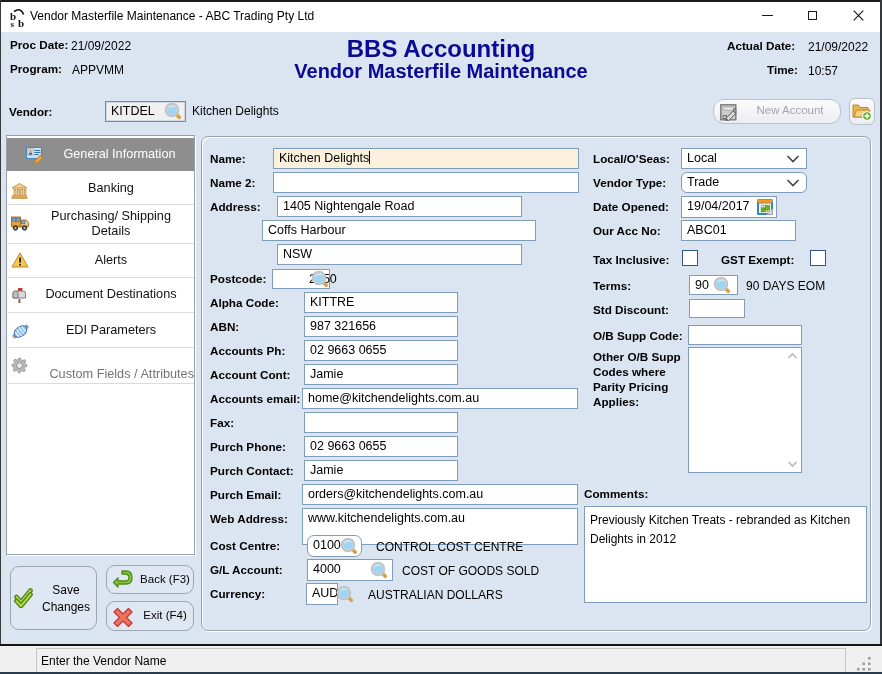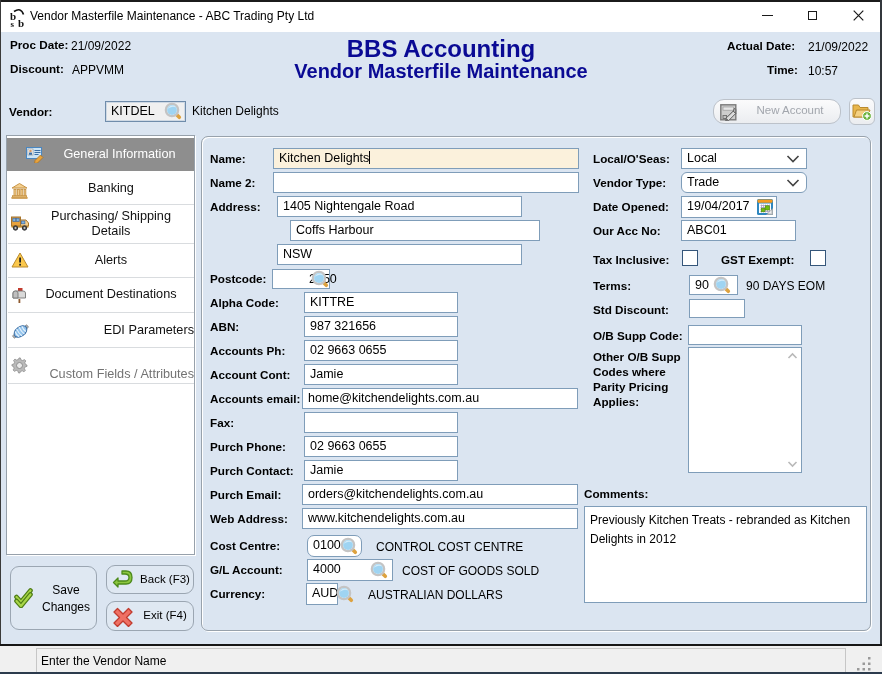"Discount:" div.lbl { text: Discount -> Program }
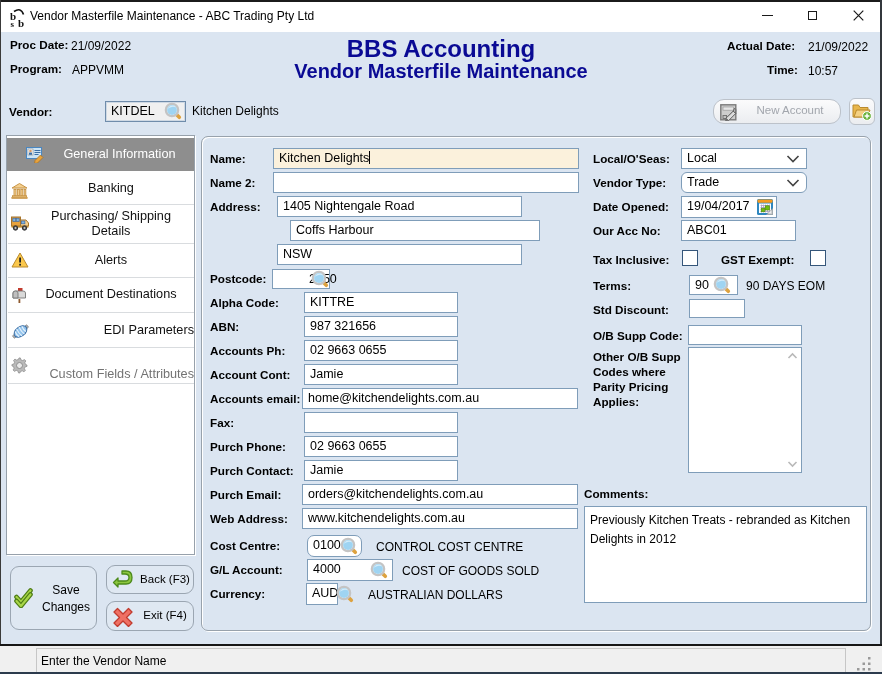"Coffs Harbour" div.inp { left: 290px -> 262px; width: 250px -> 274px }
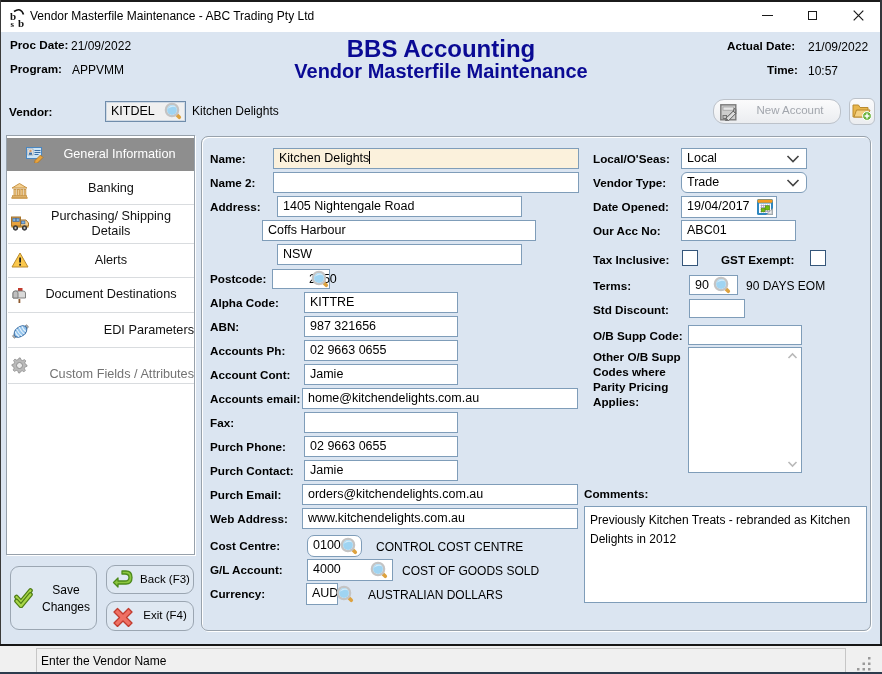"EDI Parameters" div.abs { text-align: right -> center }
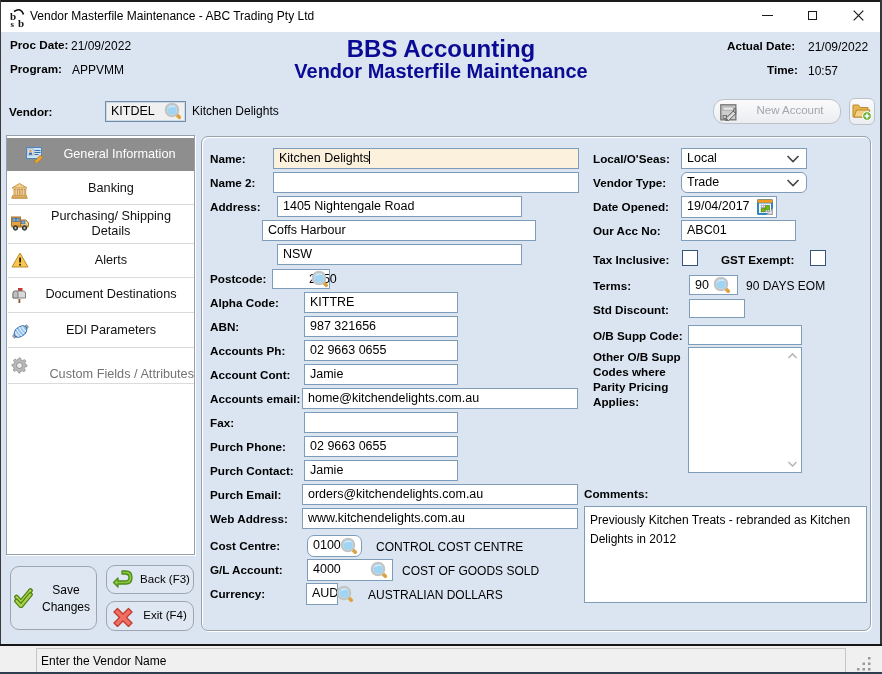"www.kitchendelights.com.au" div.inp { height: 21px -> 37px }
